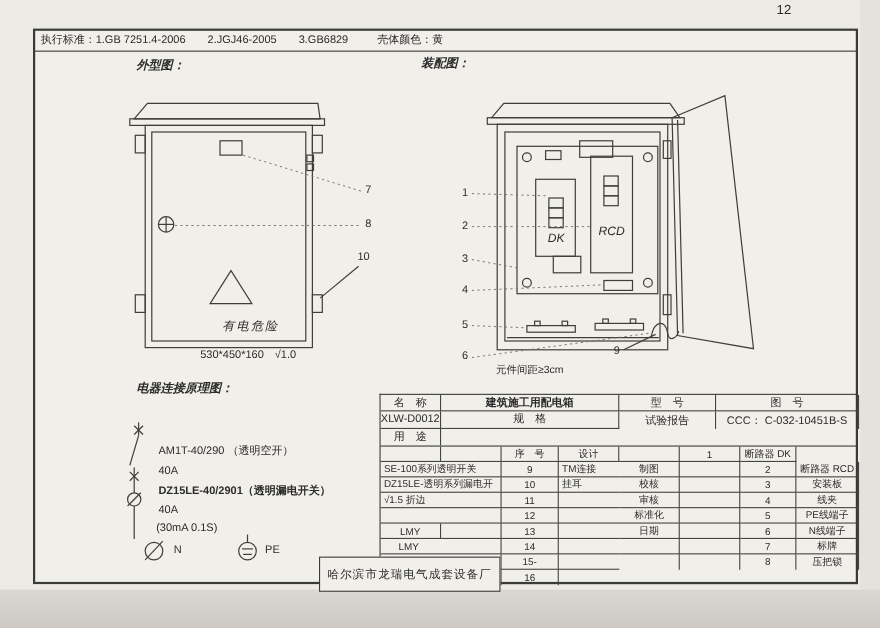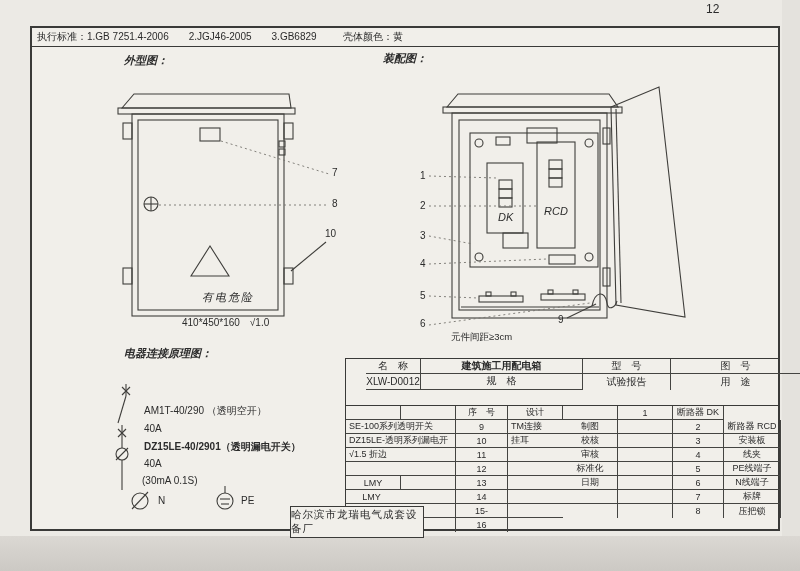"410*450*160 √1.0" div.t { text: 410 -> 530 }
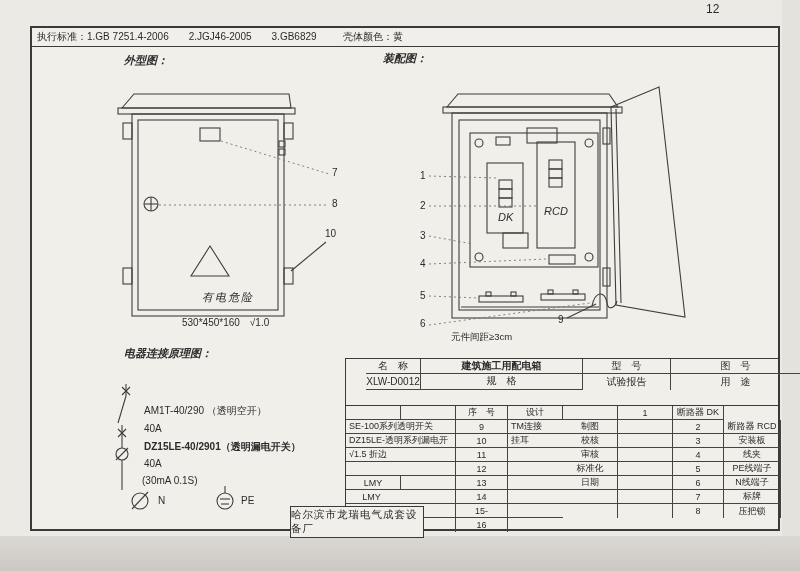"名 称" #info-table { padding-left: 20px -> none }
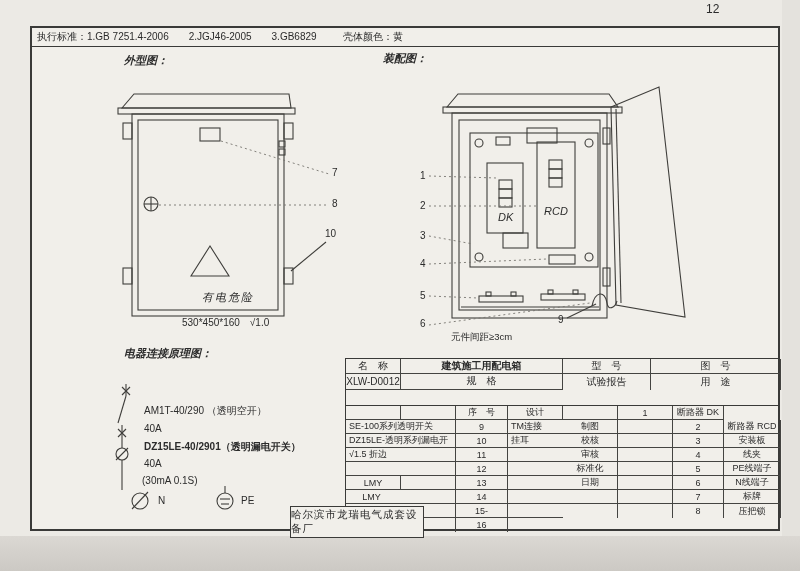"CCC： C-032-10451B-S" div.c { html: none -> <div>CCC： C-032-10451B-S</div> }
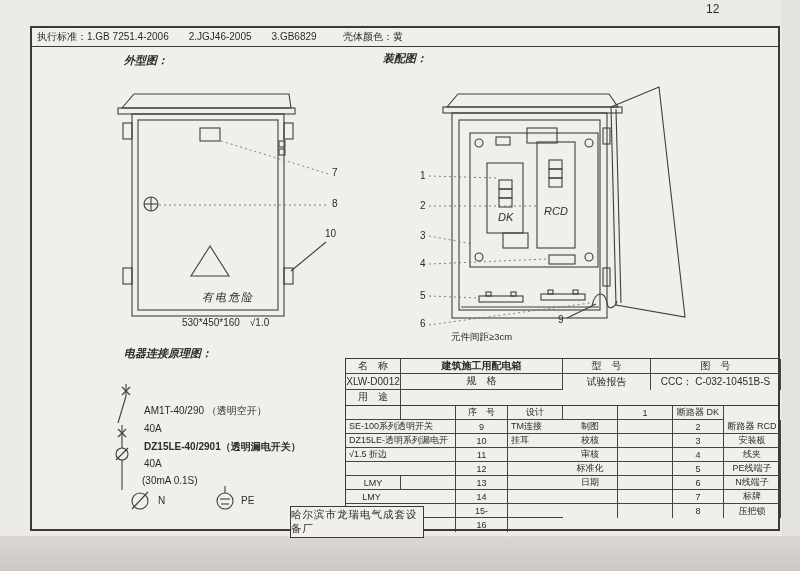"哈尔滨市龙瑞电气成套设备厂" #factory-box { width: 134px -> 165px }
